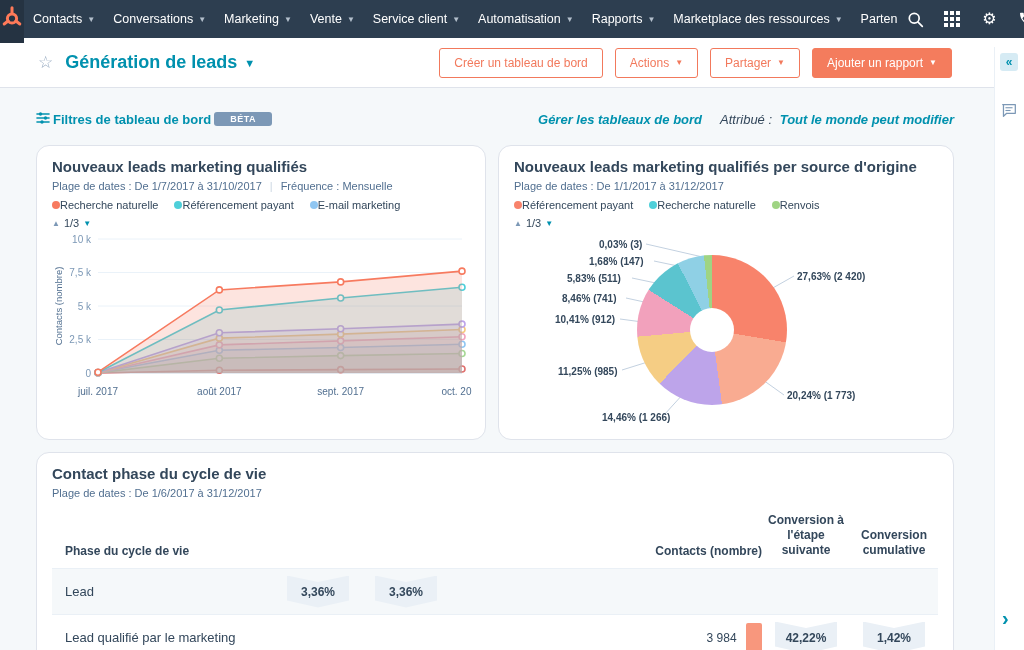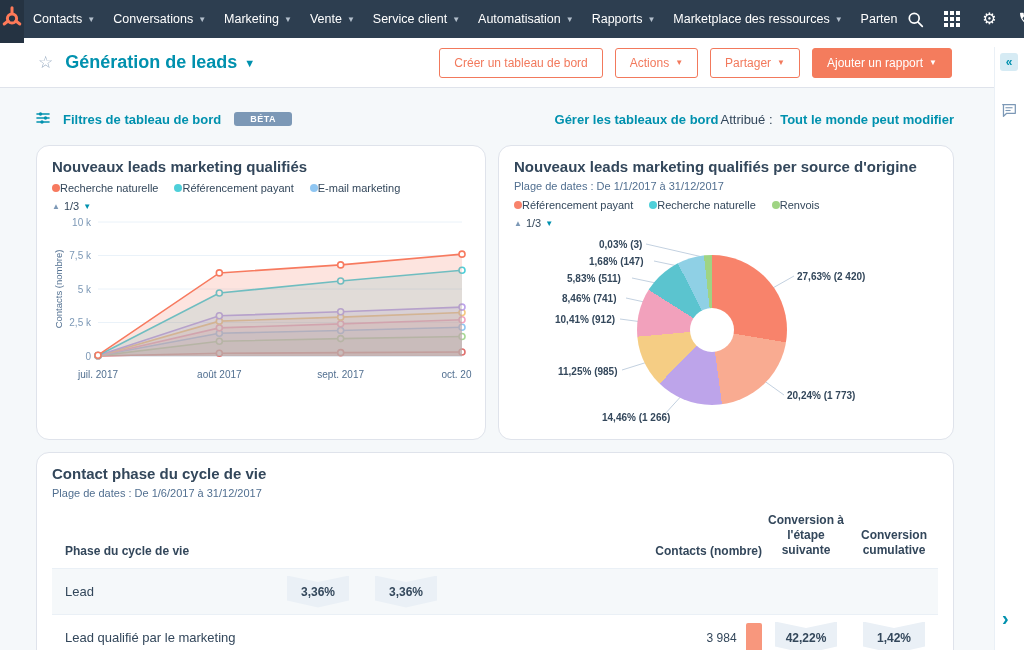"Filtres de tableau de bord" .filters-left { gap: 13px -> 3px }
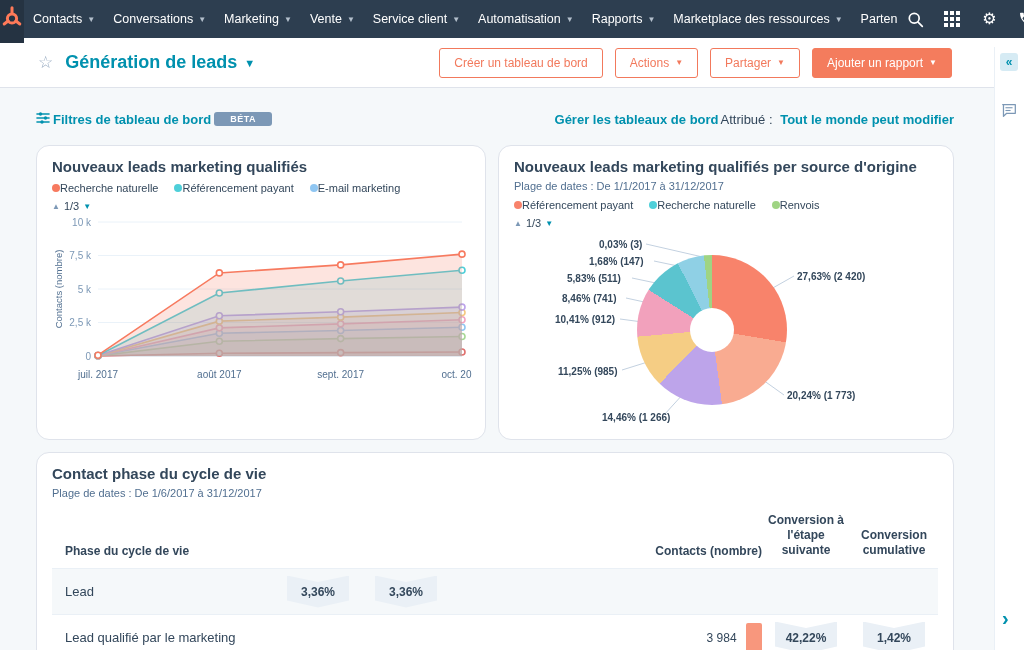"Gérer les tableaux de bord" .toolbar-right { font-style: none -> italic; gap: 2px -> 18px }
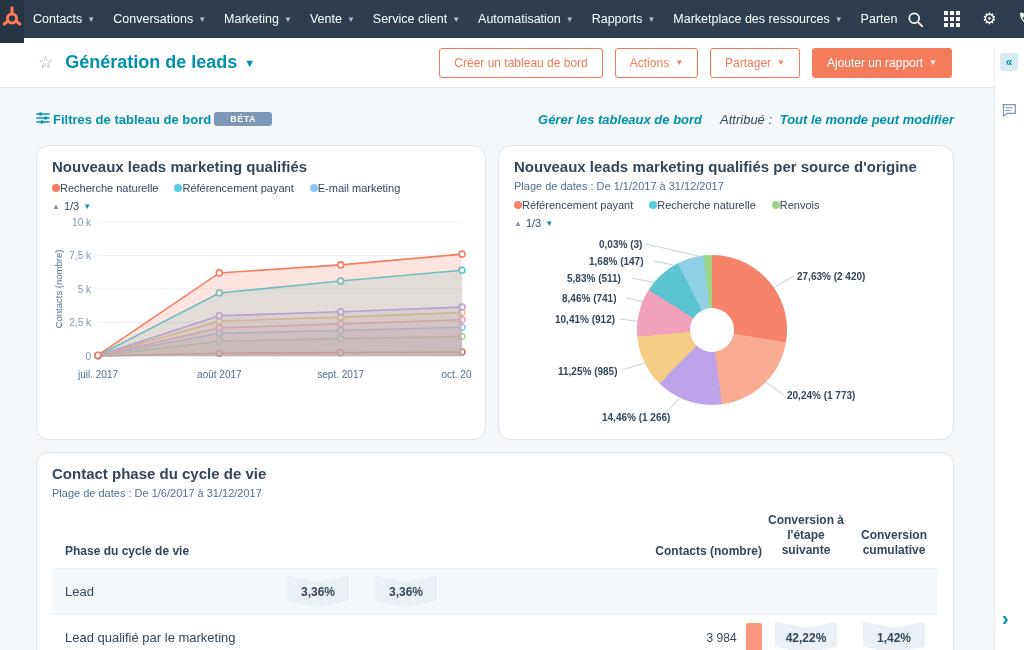"Plage de dates : De 1/7/2017" div.card-meta { html: none -> <div> <span>Plage de dates : De 1/7/2017 à 31/10/2017</span> <span>|</span> <span>Fréquence : Mensuelle</span> </div> }
